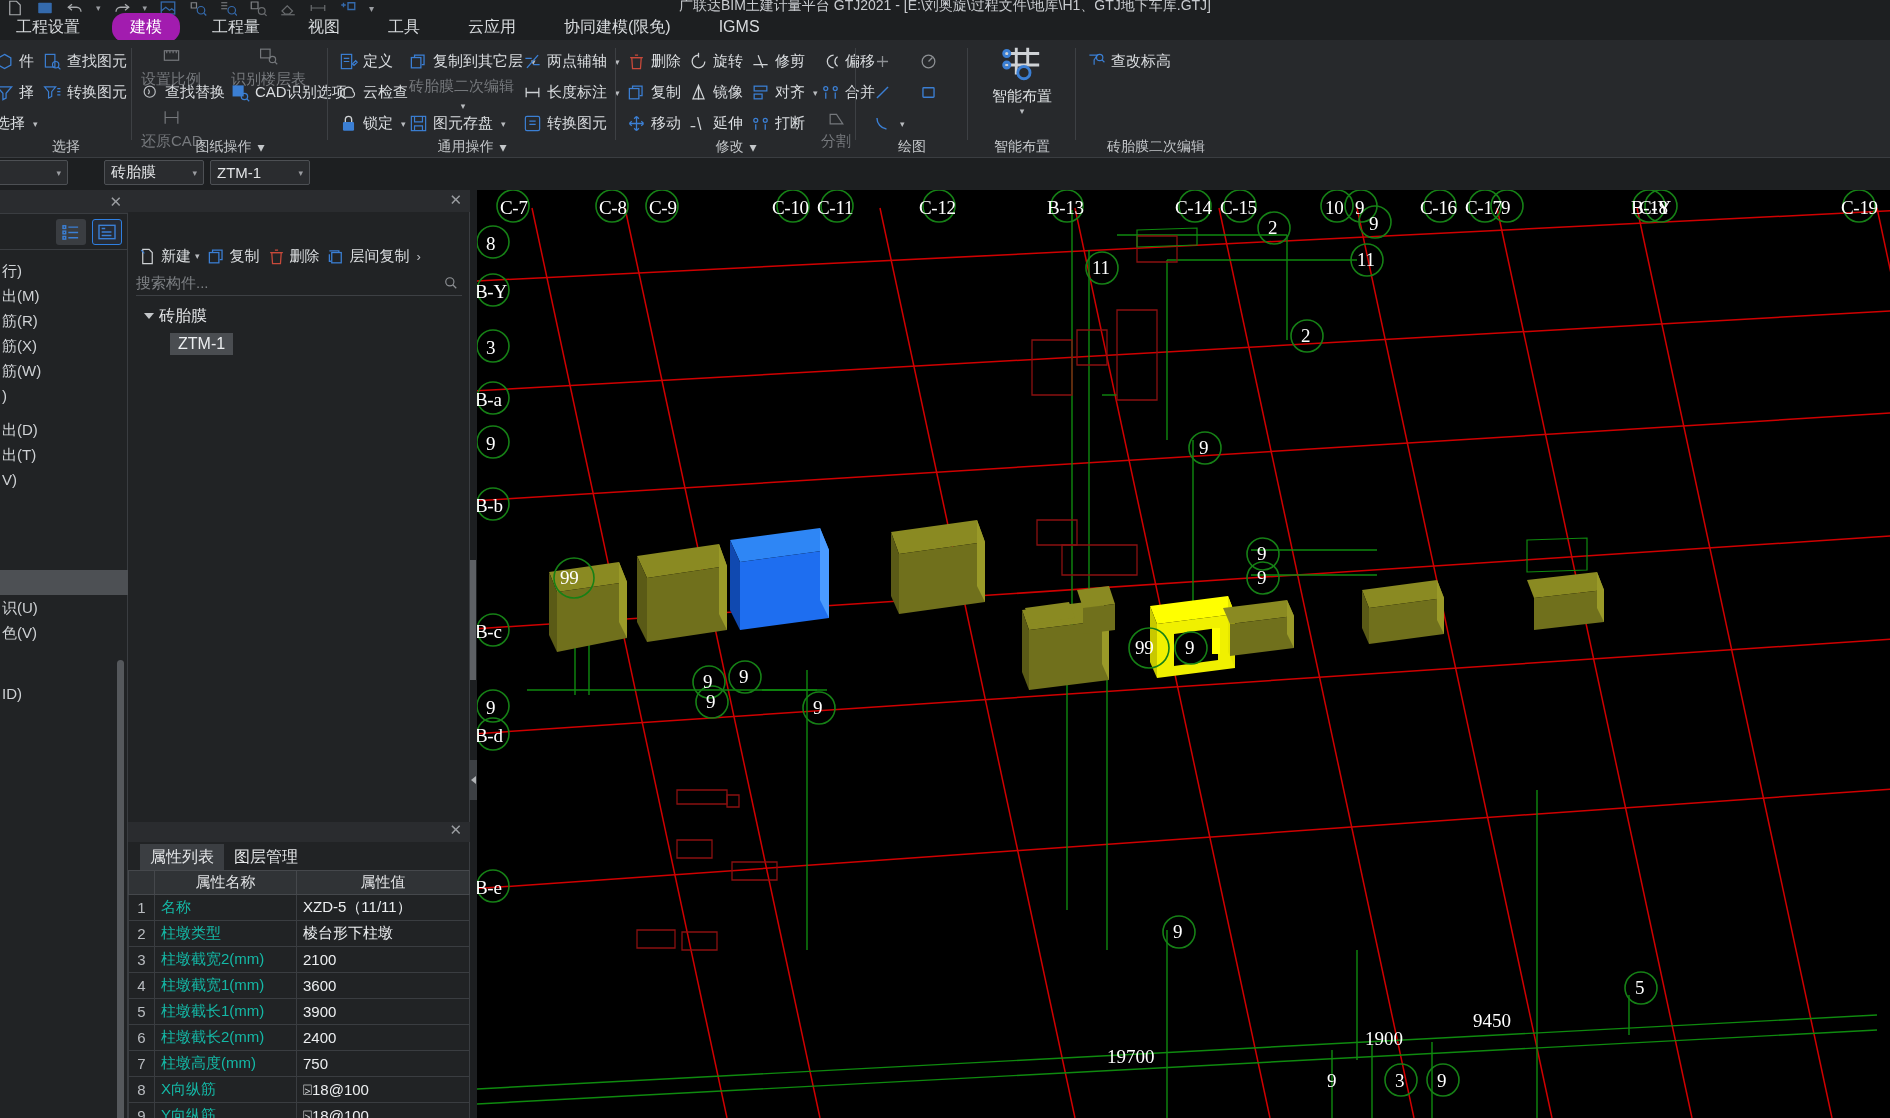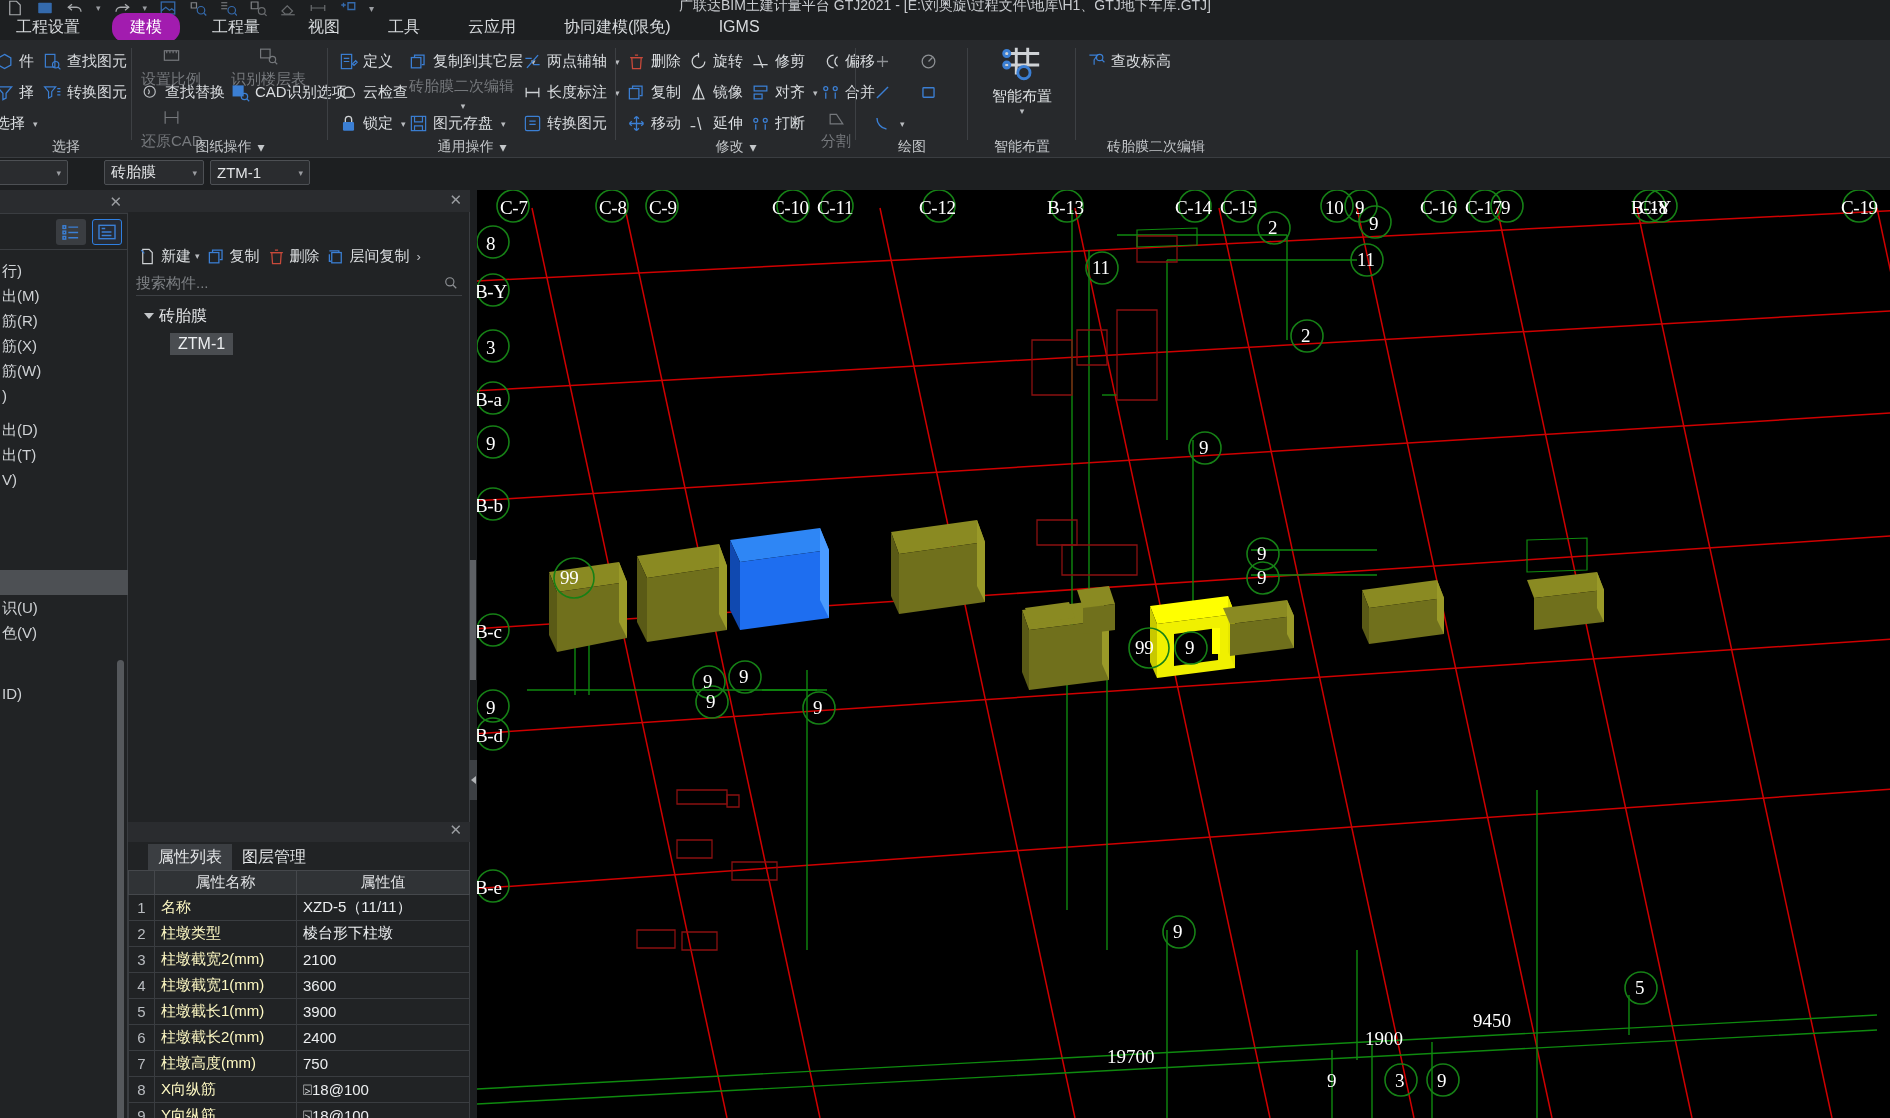"属性列表" .pp-tabs { left: 20px -> 12px }
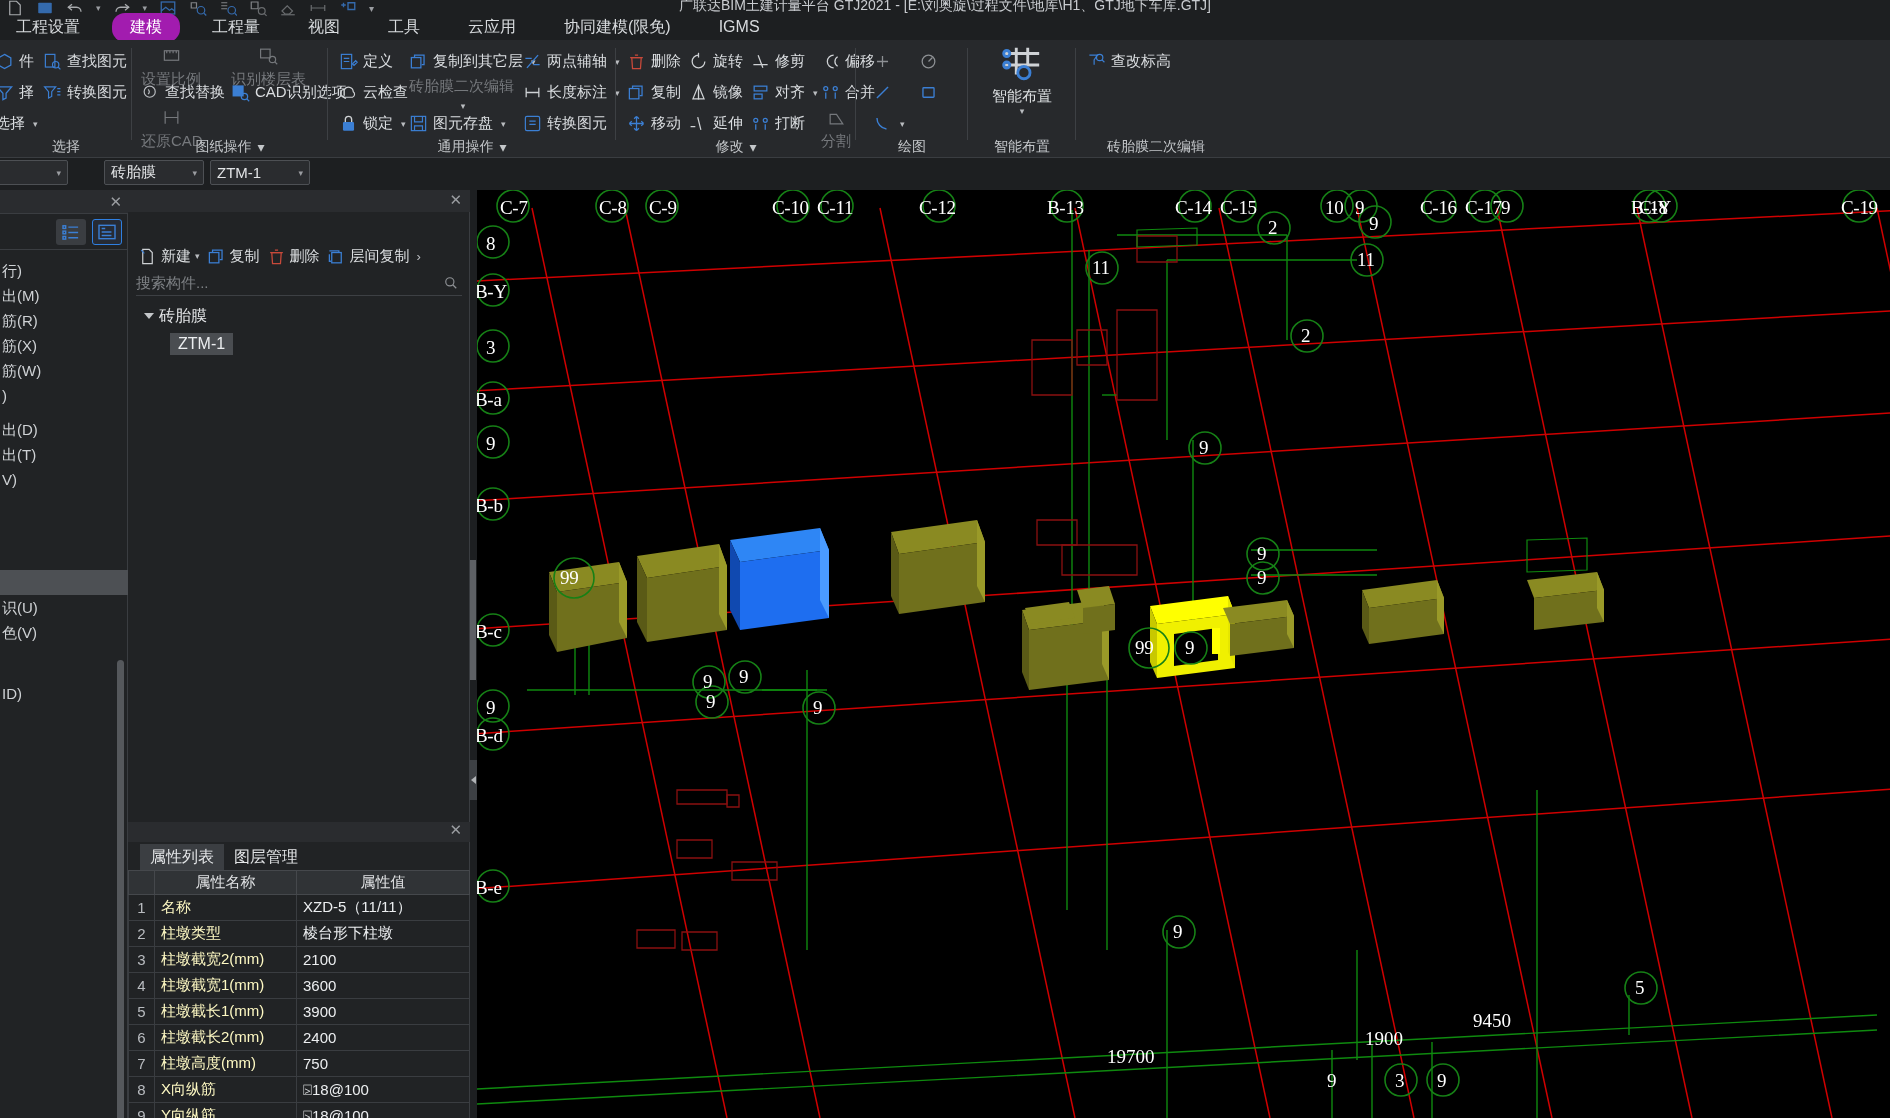"名称" .ptable td.pname { color: #fef9c3 -> #14b8a6 }
